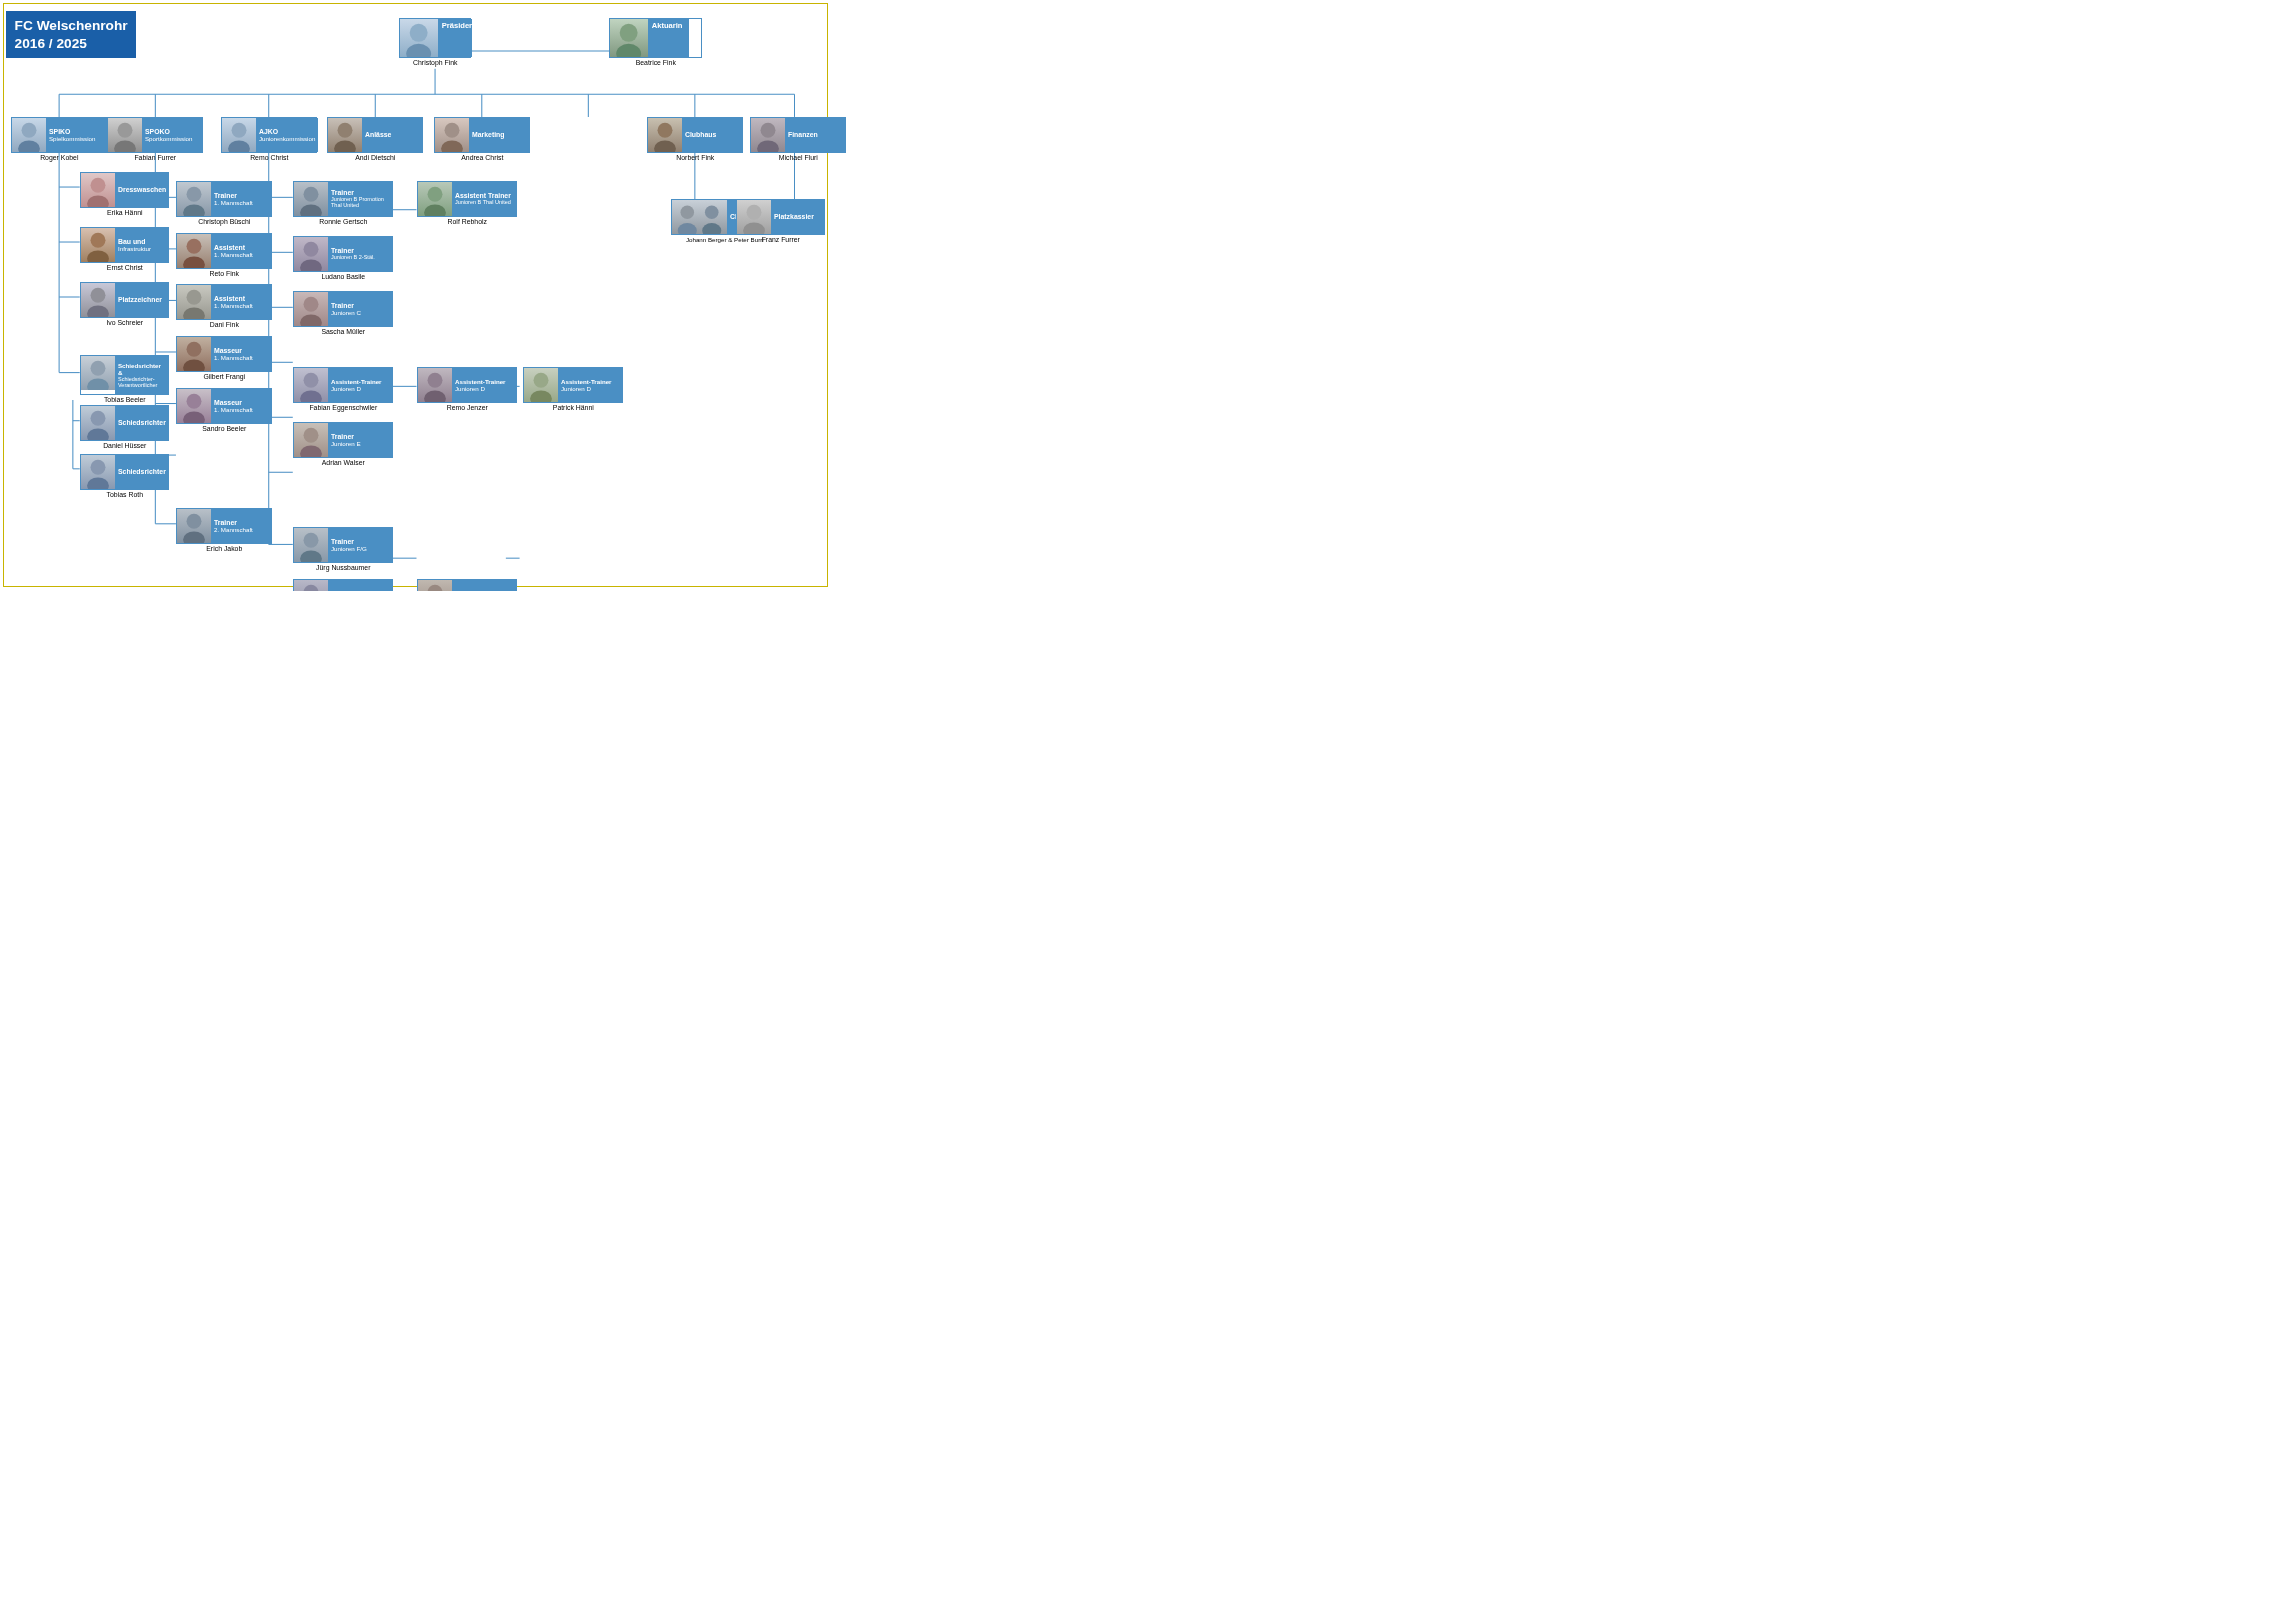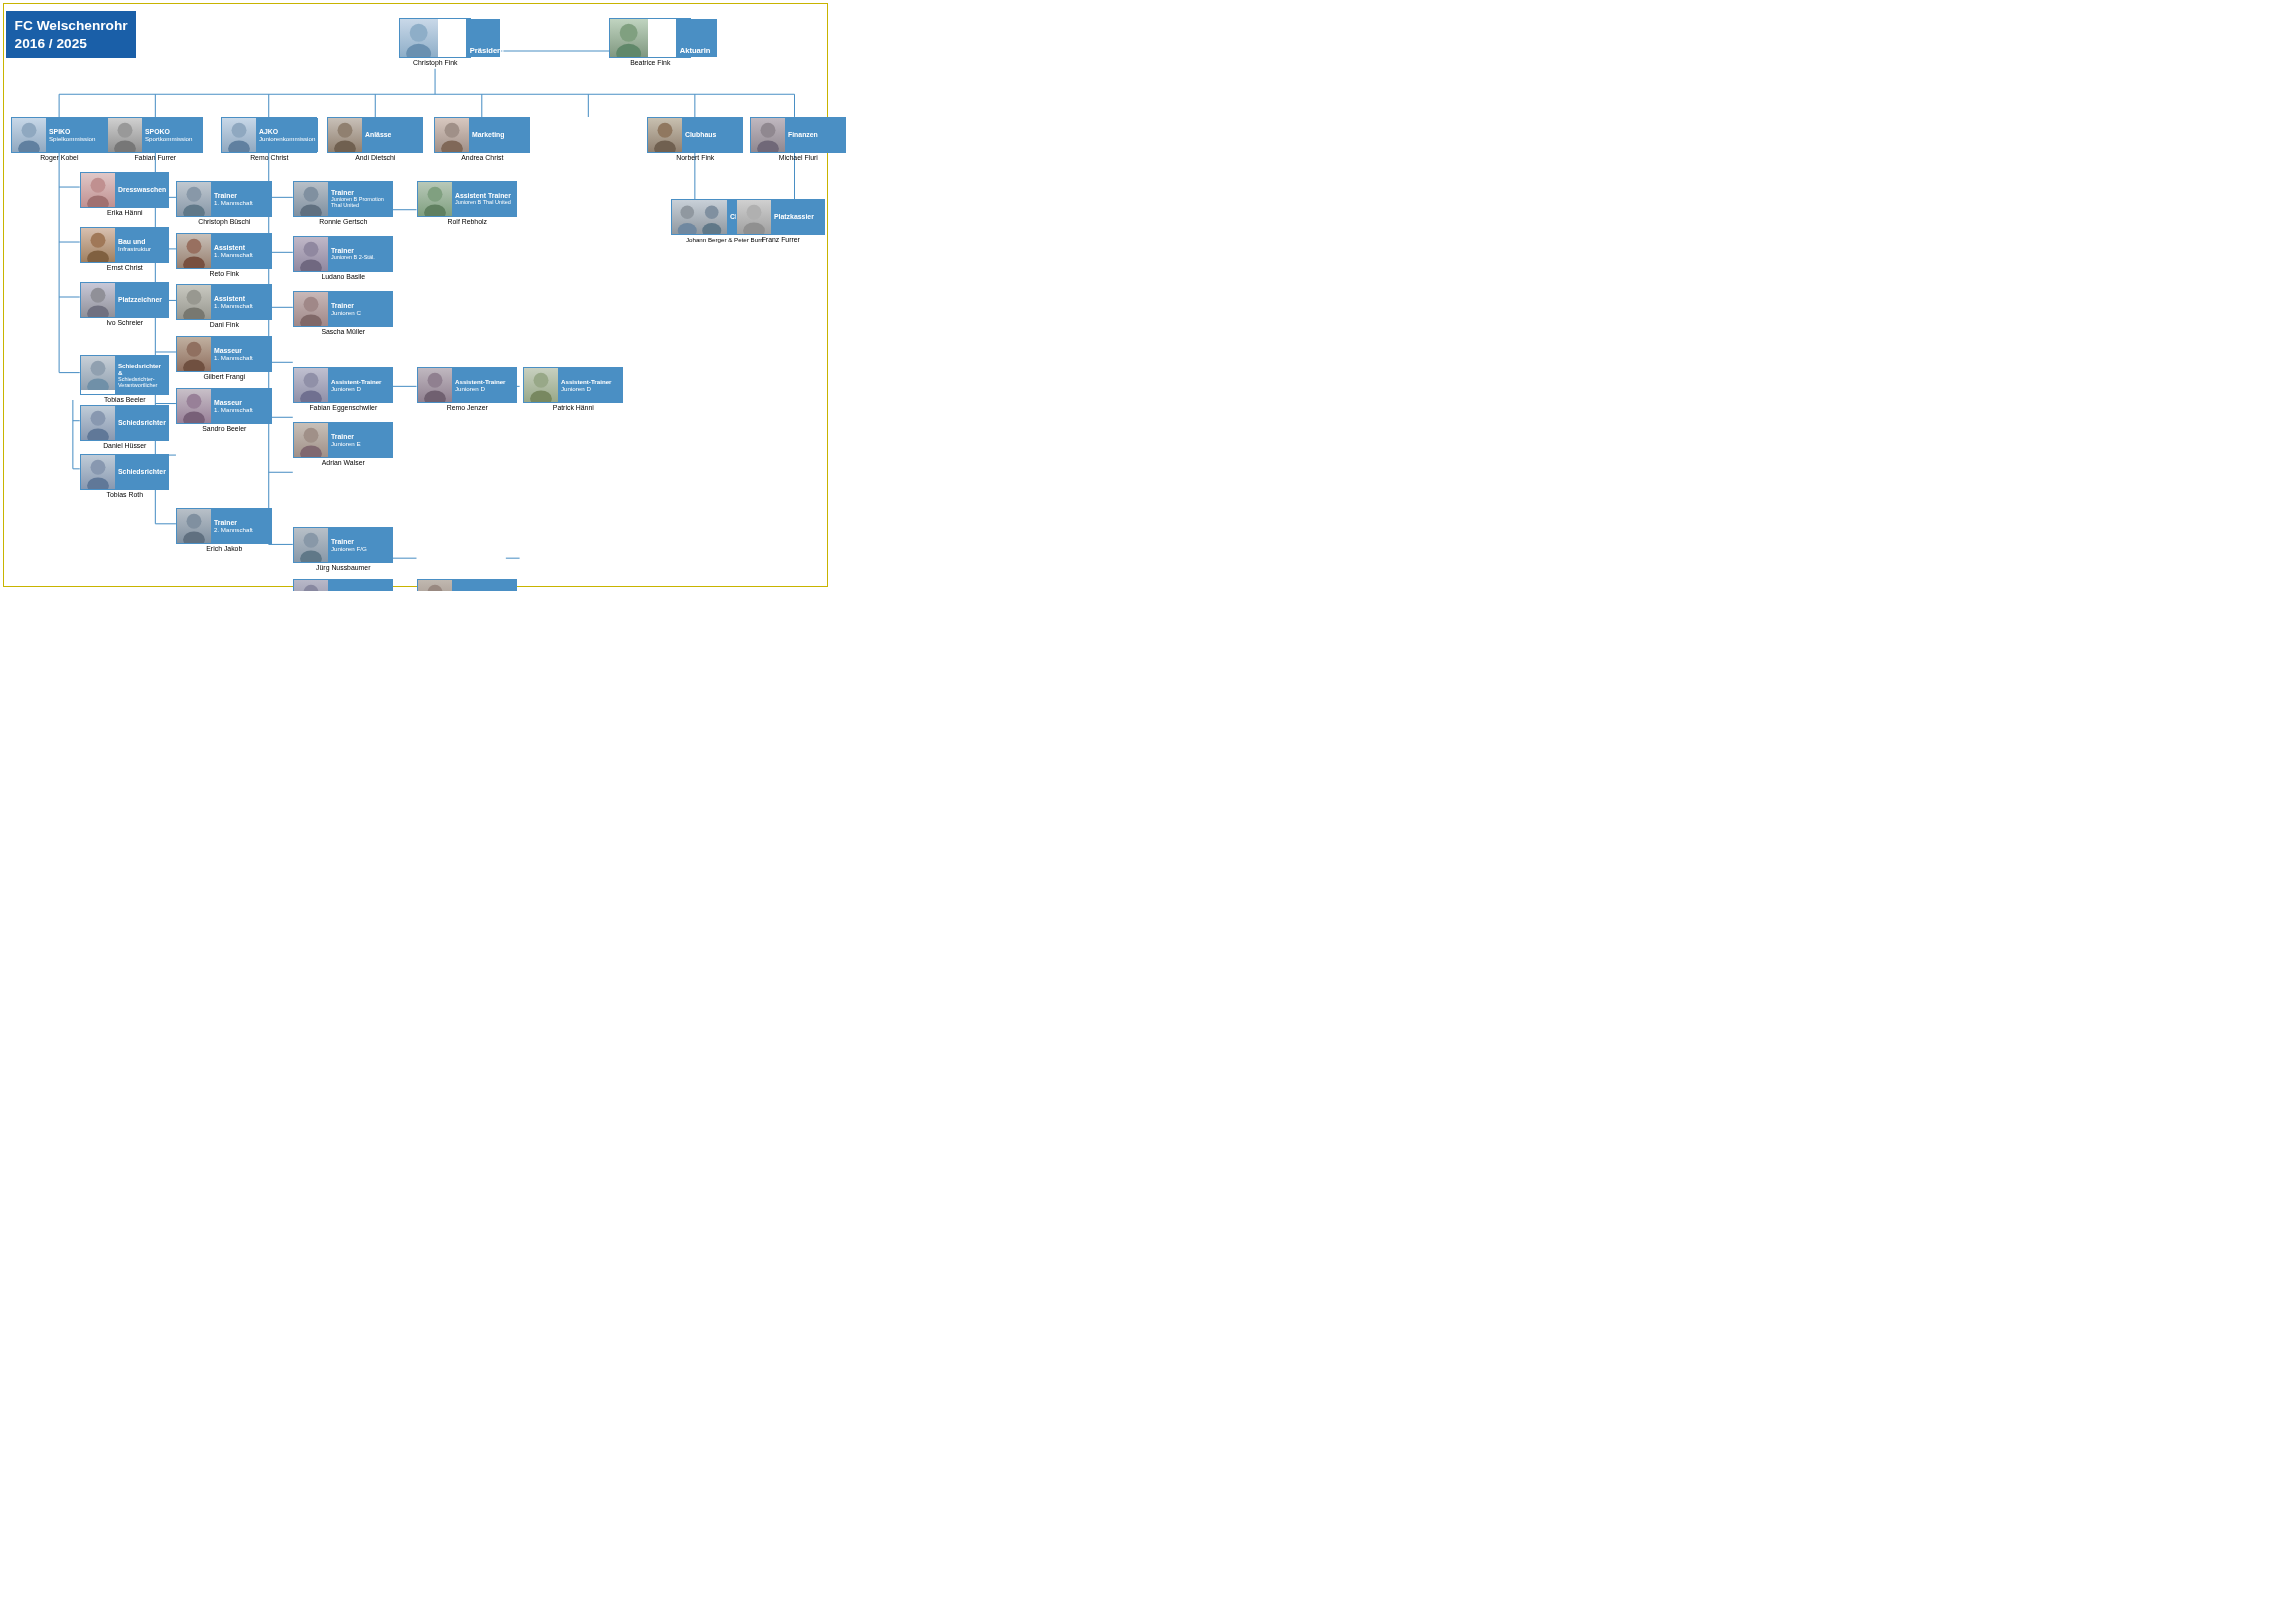"Präsident" .top-box .card-label { justify-content: flex-end -> flex-start; margin-left: 28px -> none }
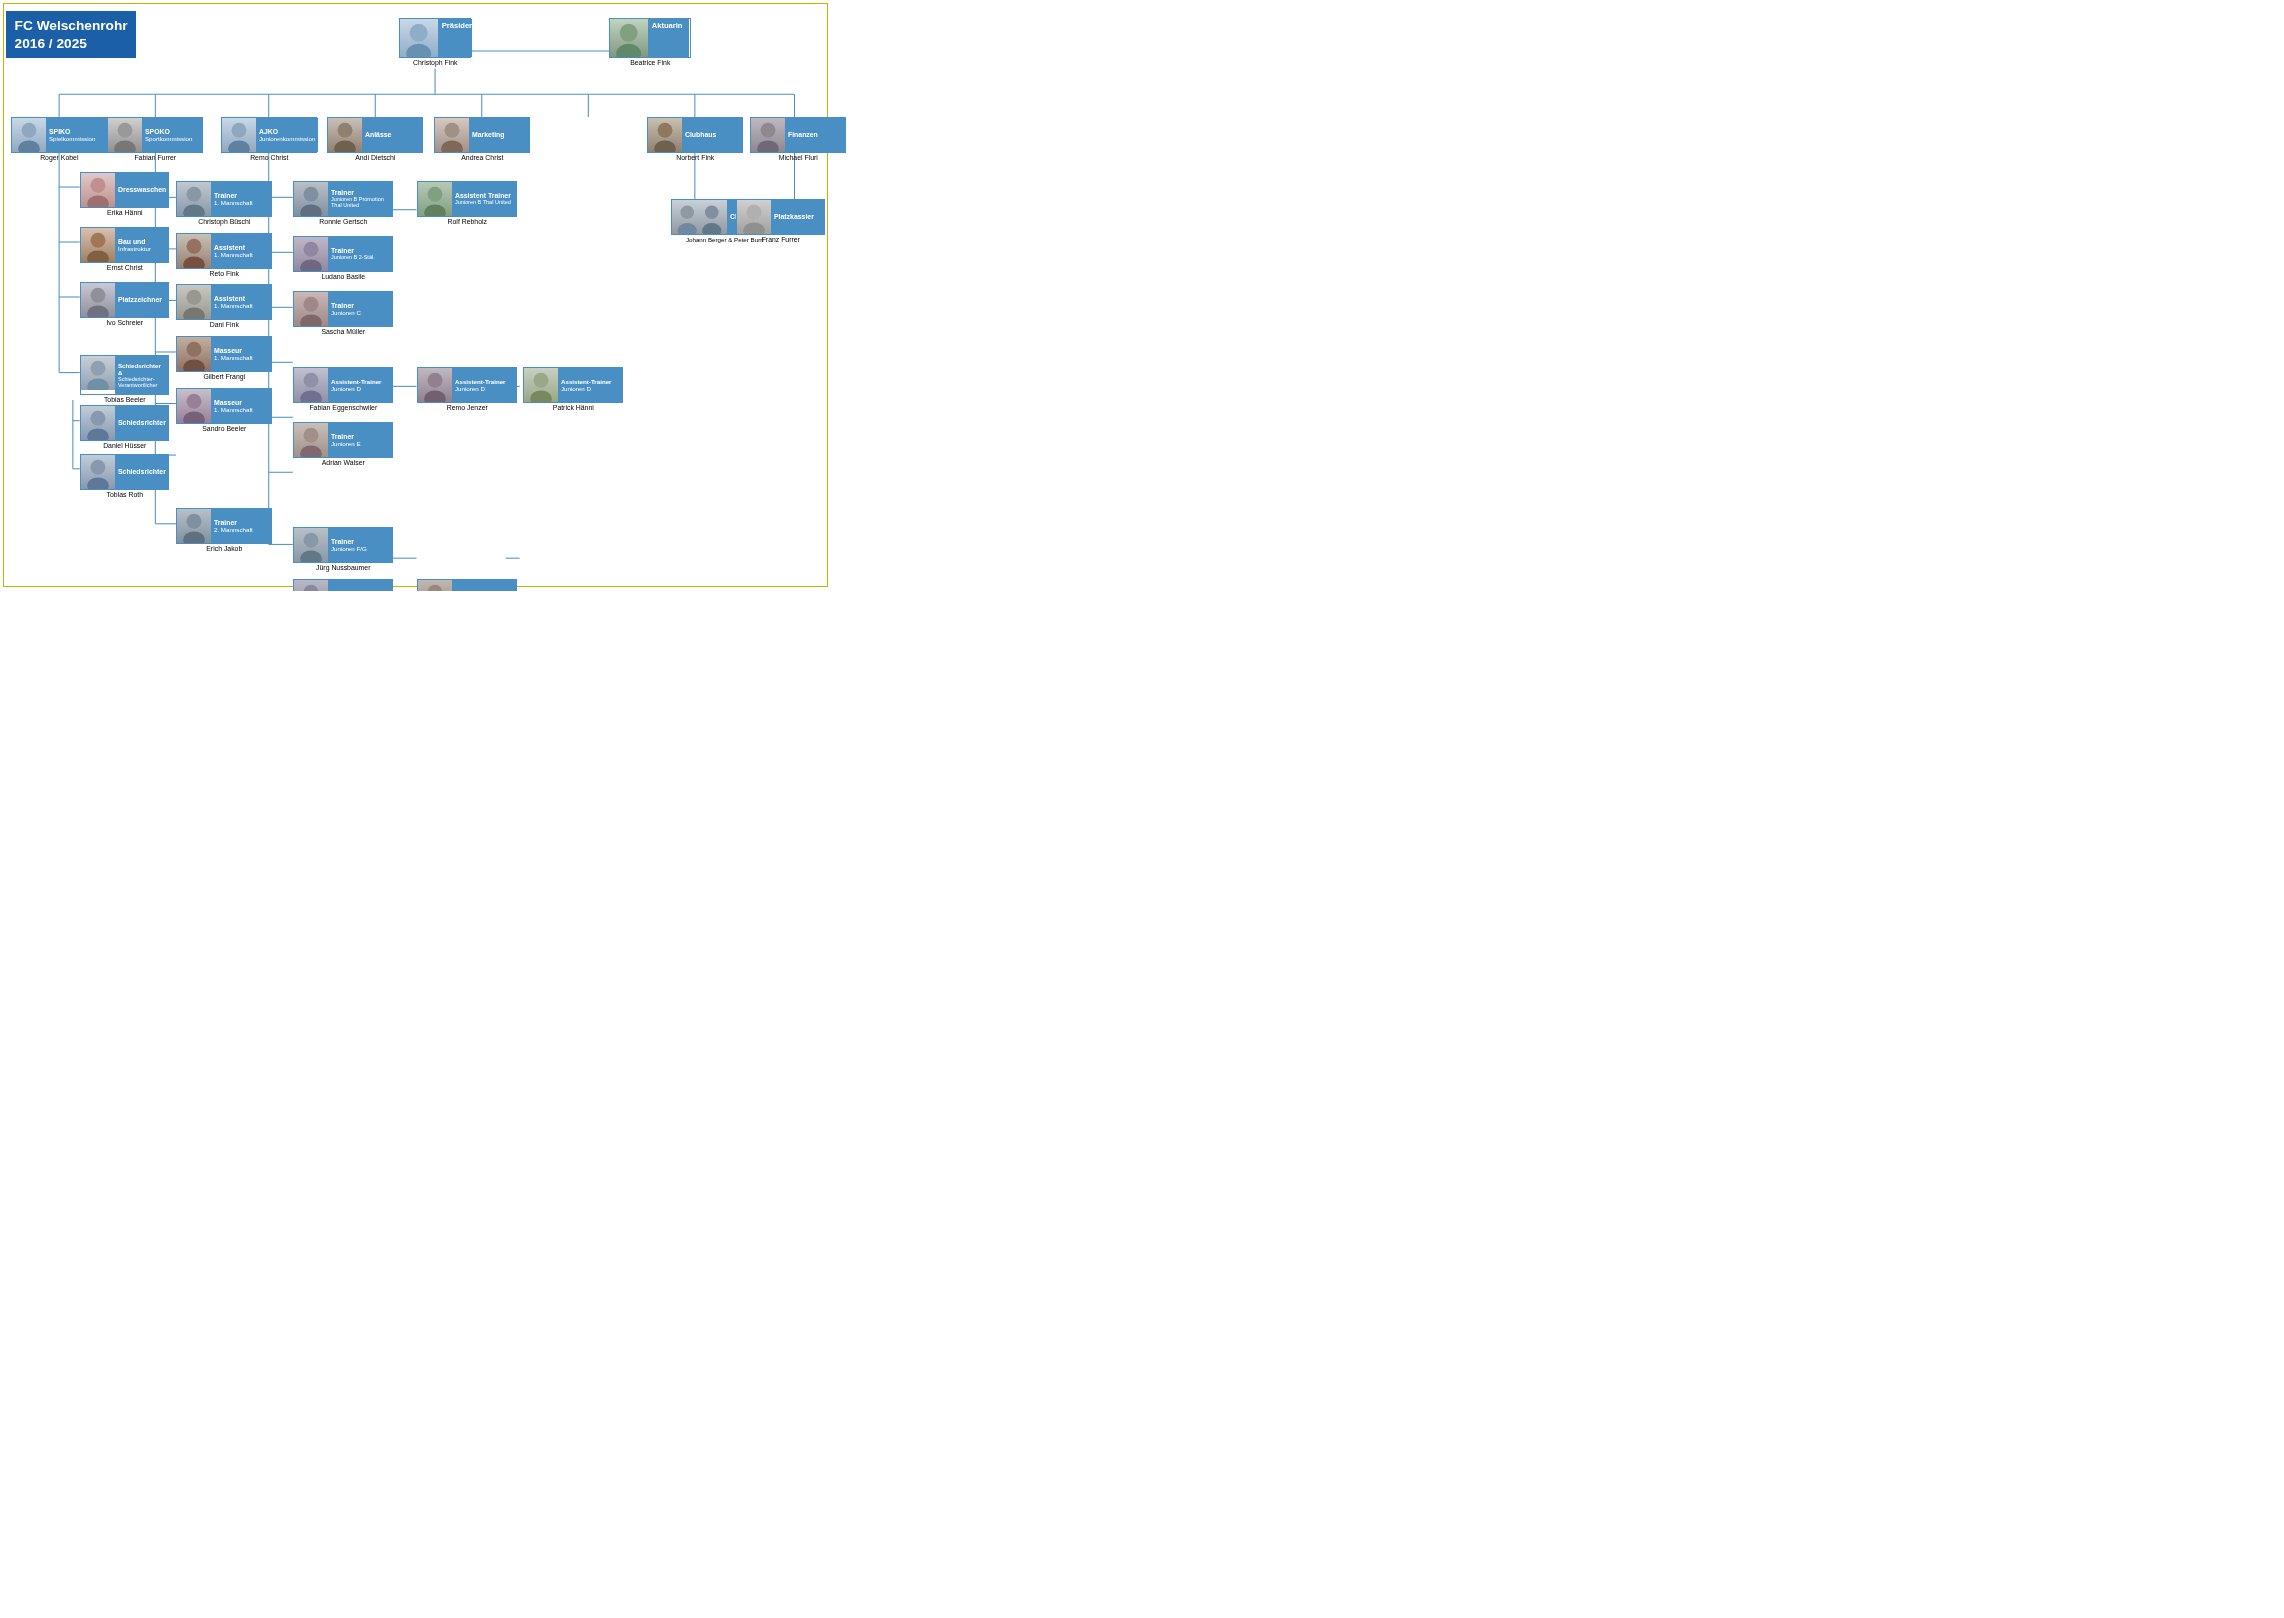"Aktuarin" div.card { width: 82px -> 93px }
